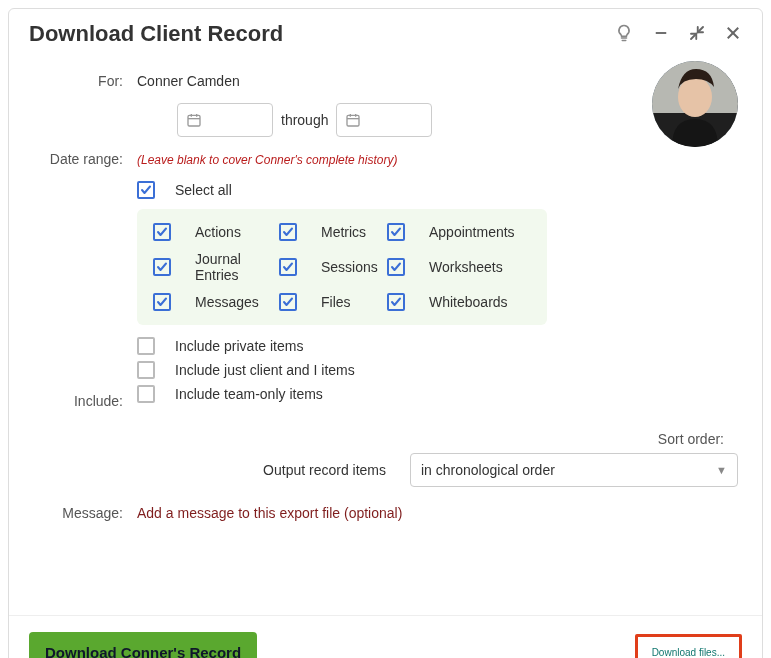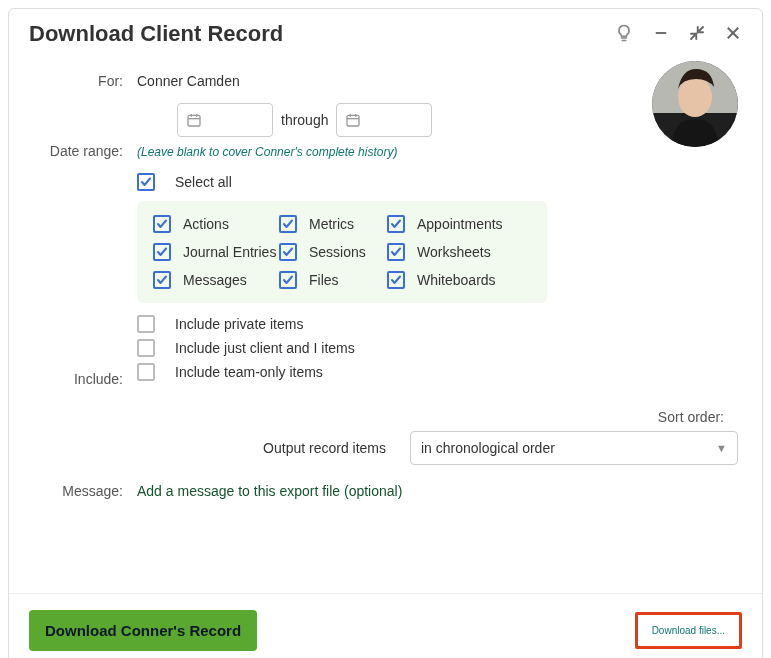"(Leave blank to cover Conner's" .hint { color: #0f766e -> #b91c1c; margin-top: 8px -> 16px }
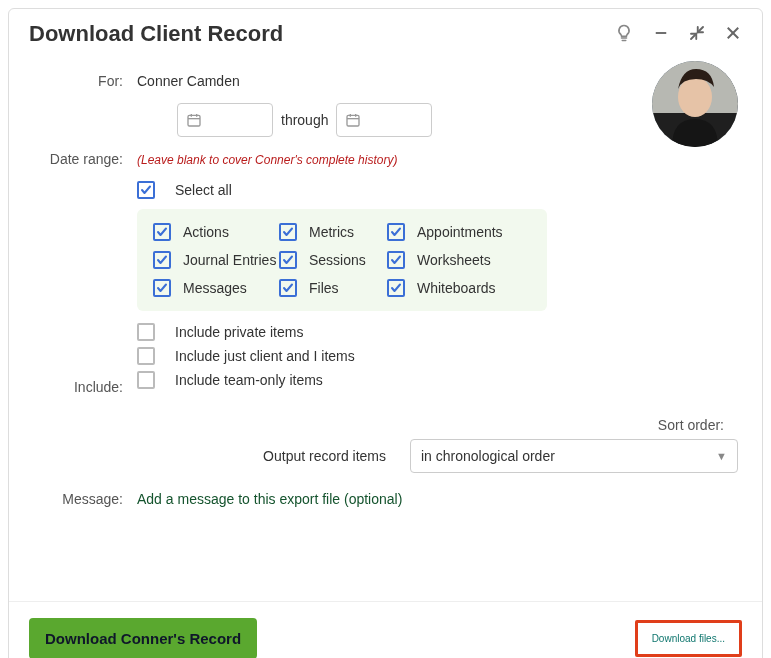"Actions" .grid-item { gap: 12px -> 24px }
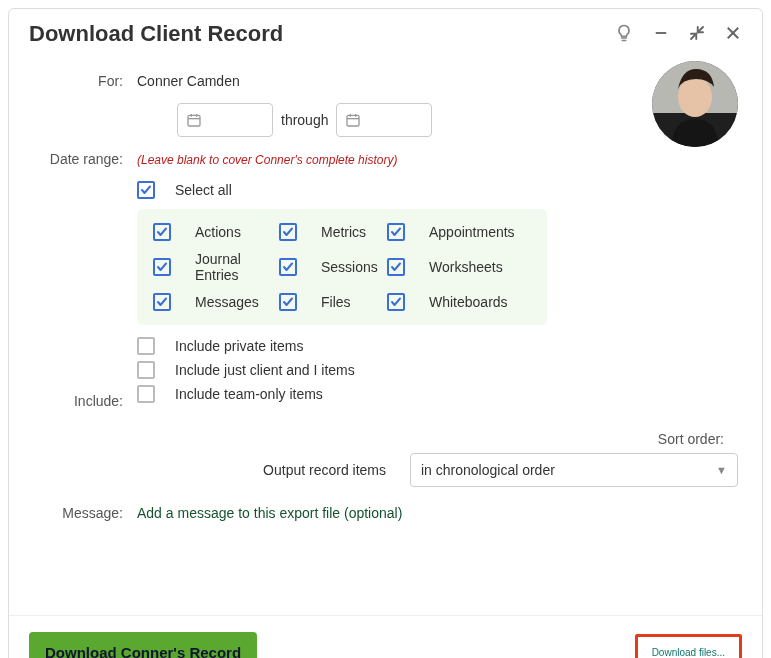"Add a message to this" .message-link { color: #14532d -> #7f1d1d }
